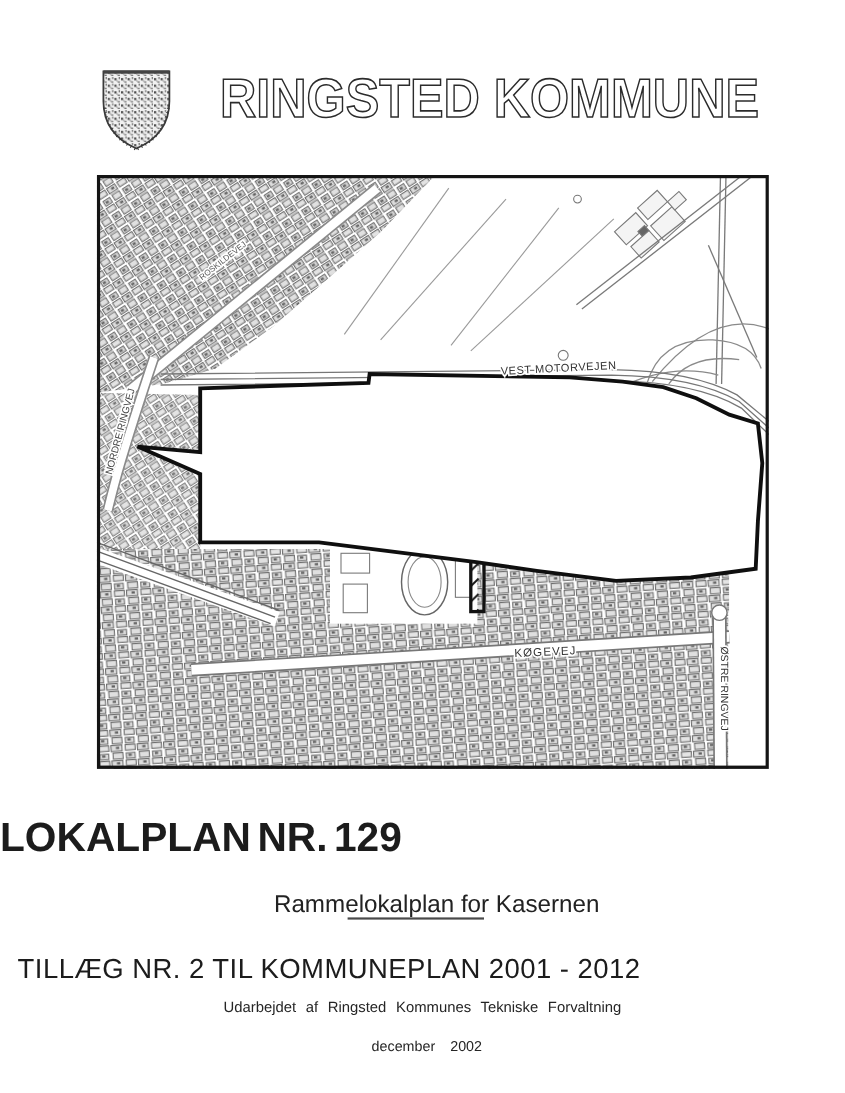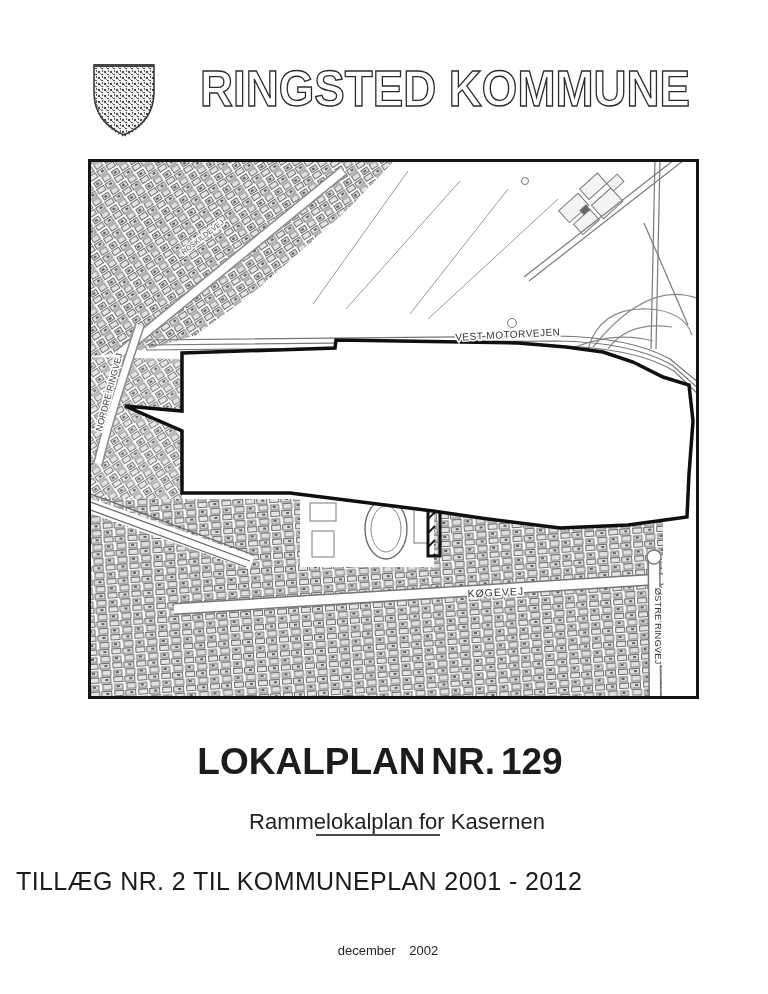"LOKALPLAN NR. 129" .main-title { text-align: center -> left }
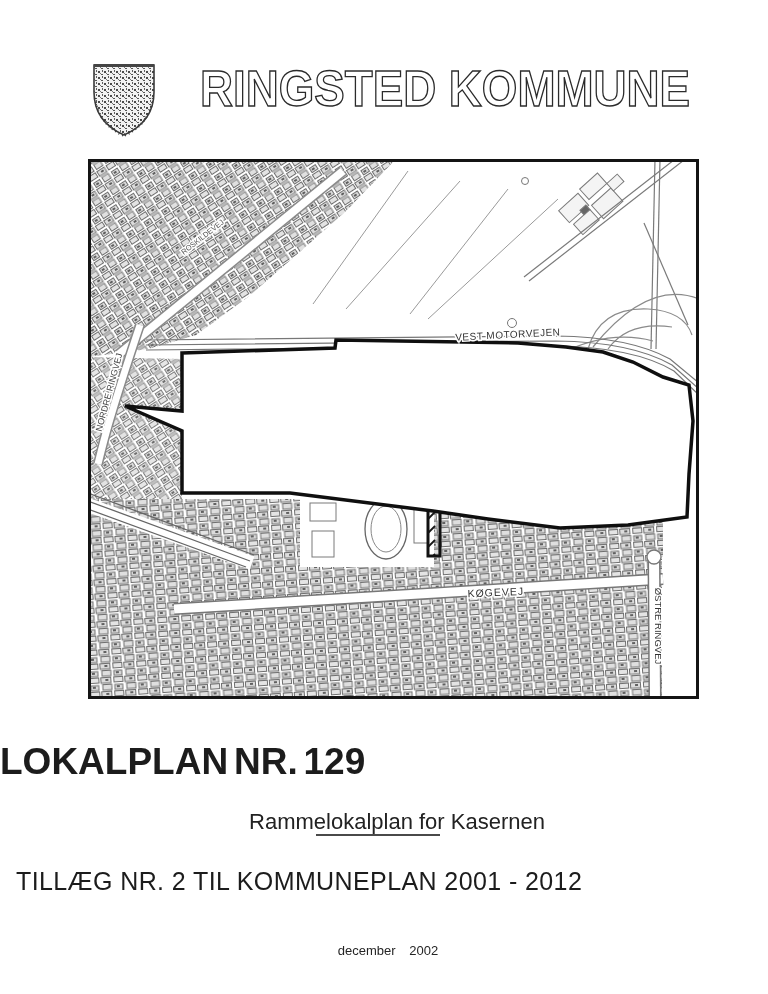"Udarbejdet af Ringsted Kommunes Tekniske" p.prepared { html: none -> <p>Udarbejdet af Ringsted Kommunes Tekniske Forvaltning</p> }
